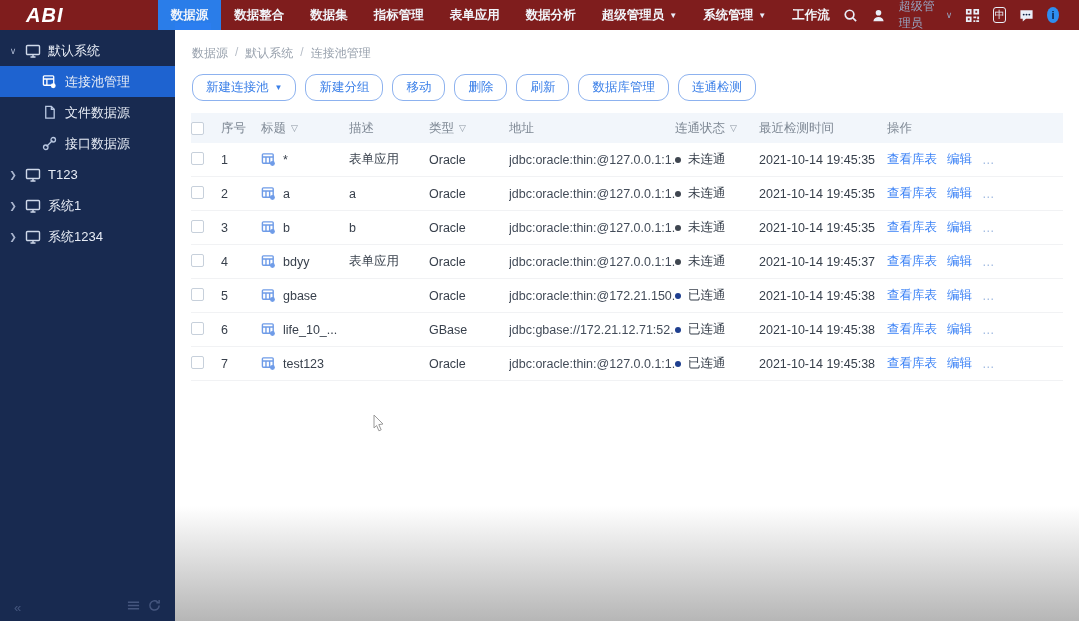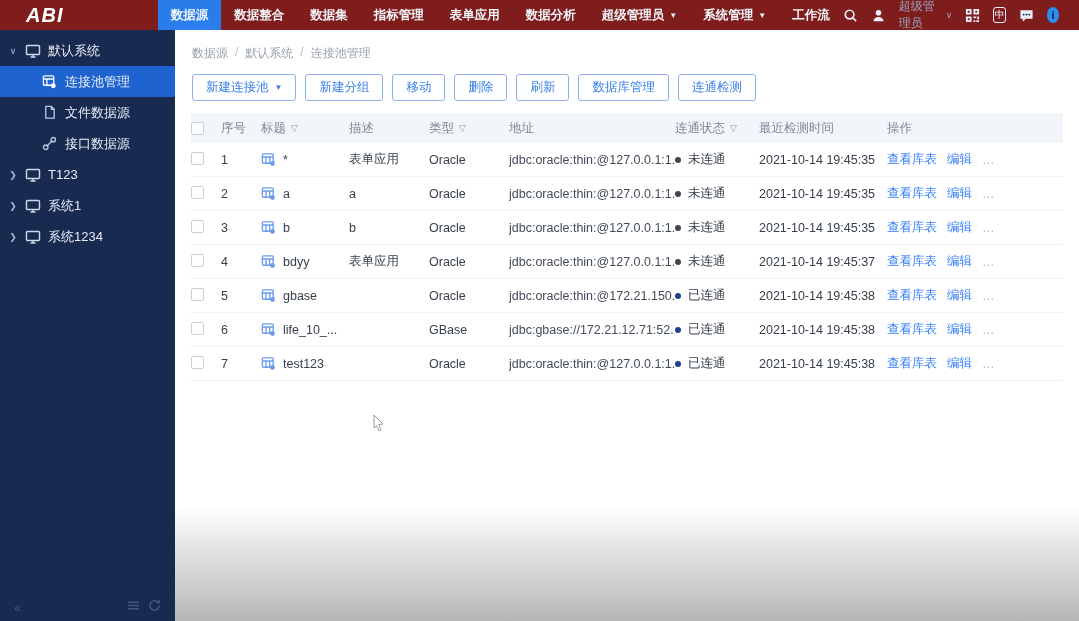"新建连接池" .tbtn { border-radius: 3px -> 11px }
